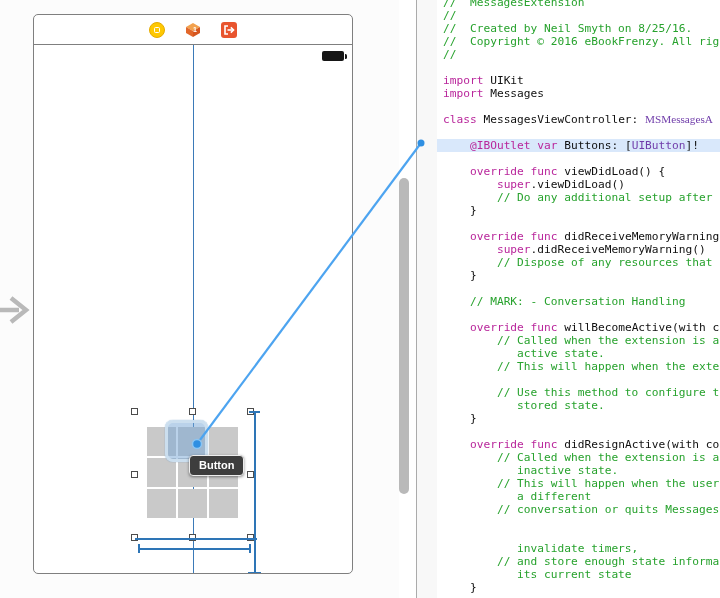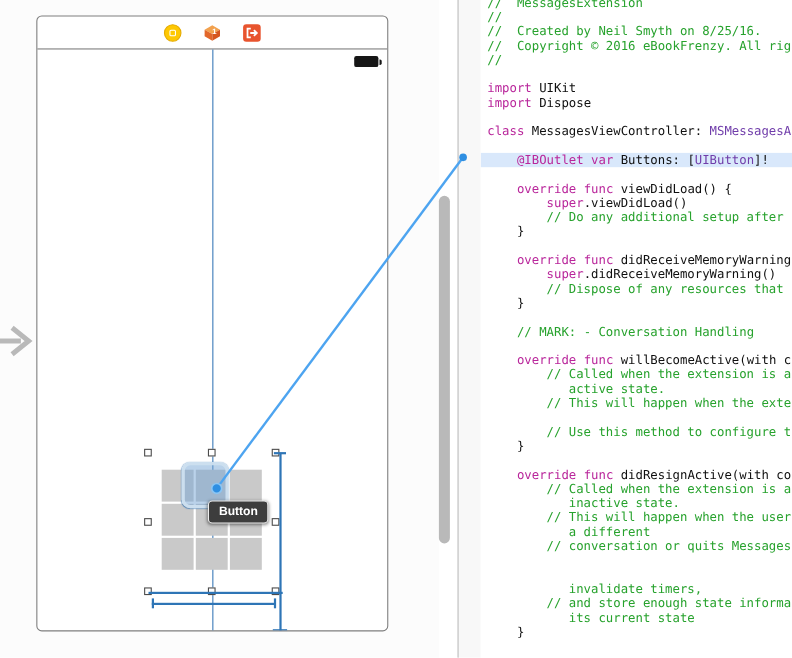"Dispose" span { text: Dispose -> Messages }
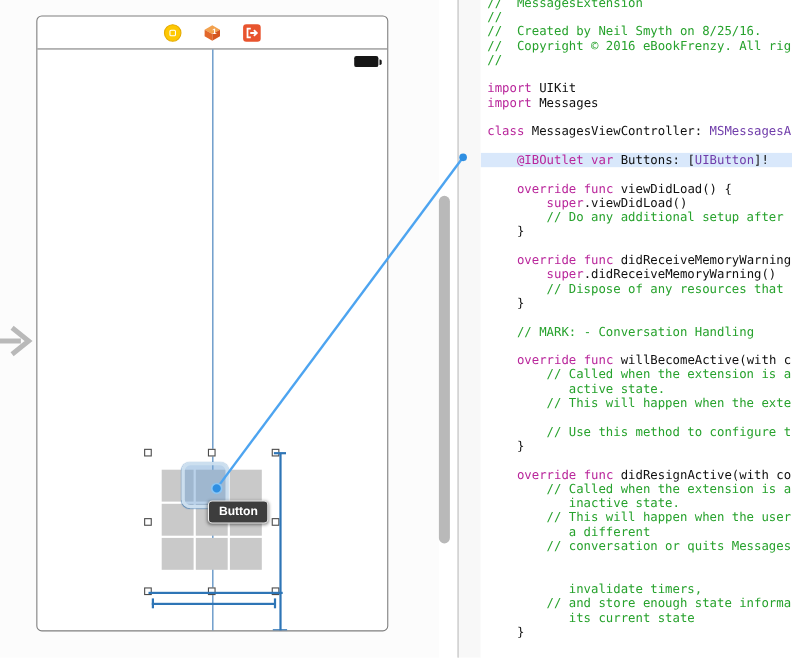"MSMessagesA" span { font-family: none -> Liberation Serif, serif }
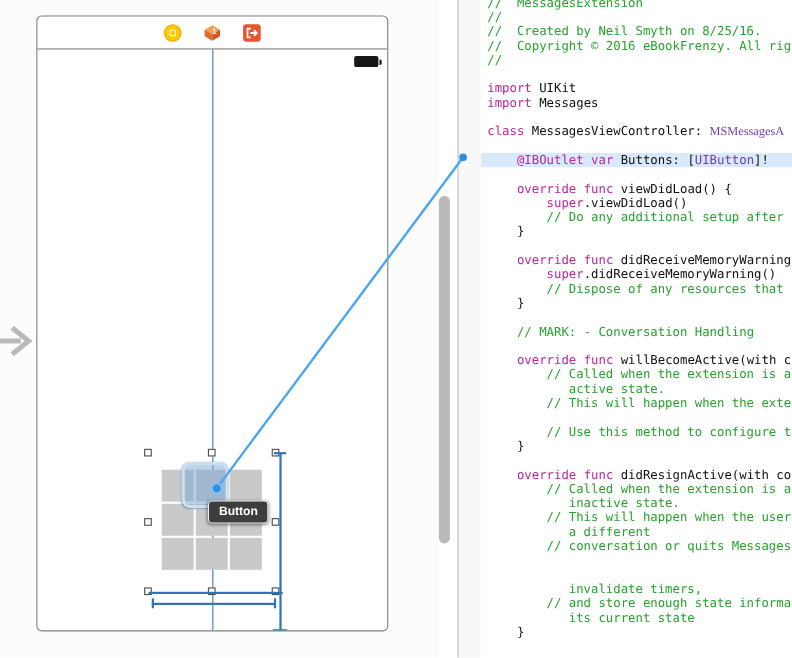"stored state." div.code-line { html: none -> <div><span> stored state.</span></div> }
